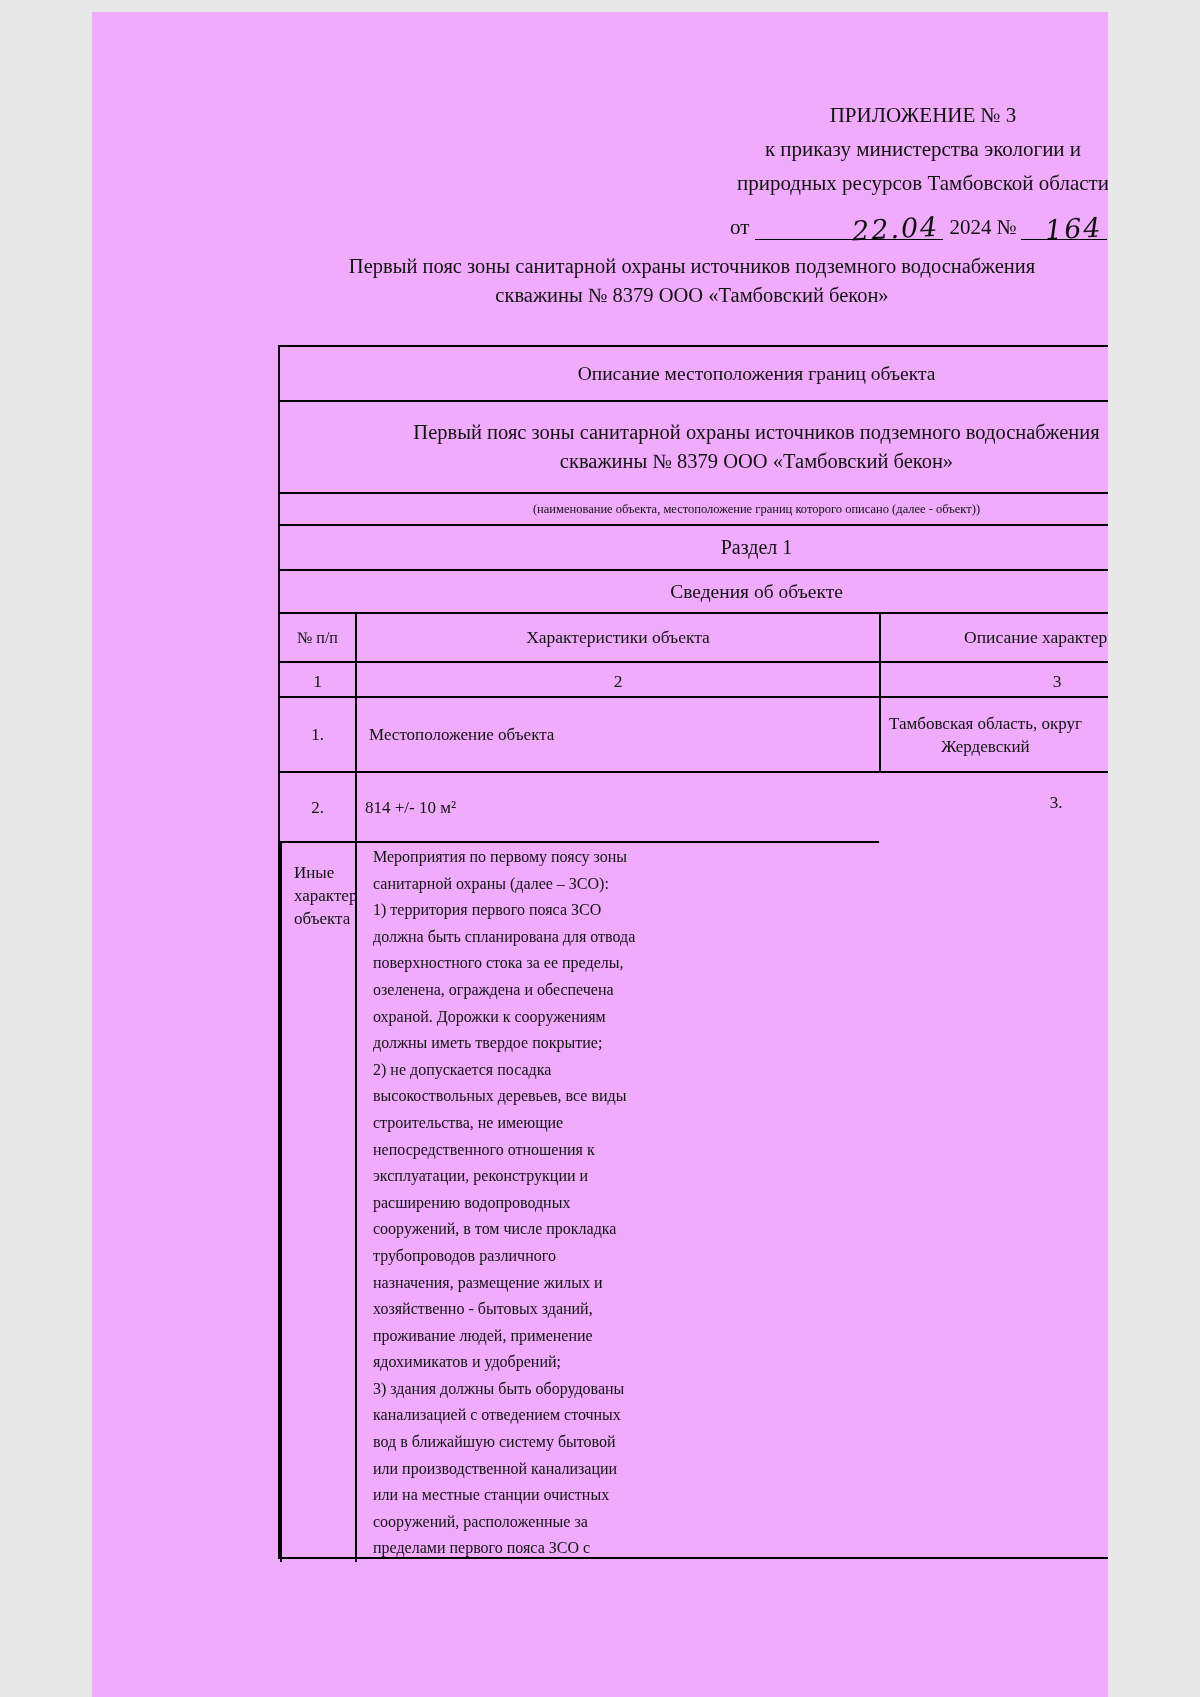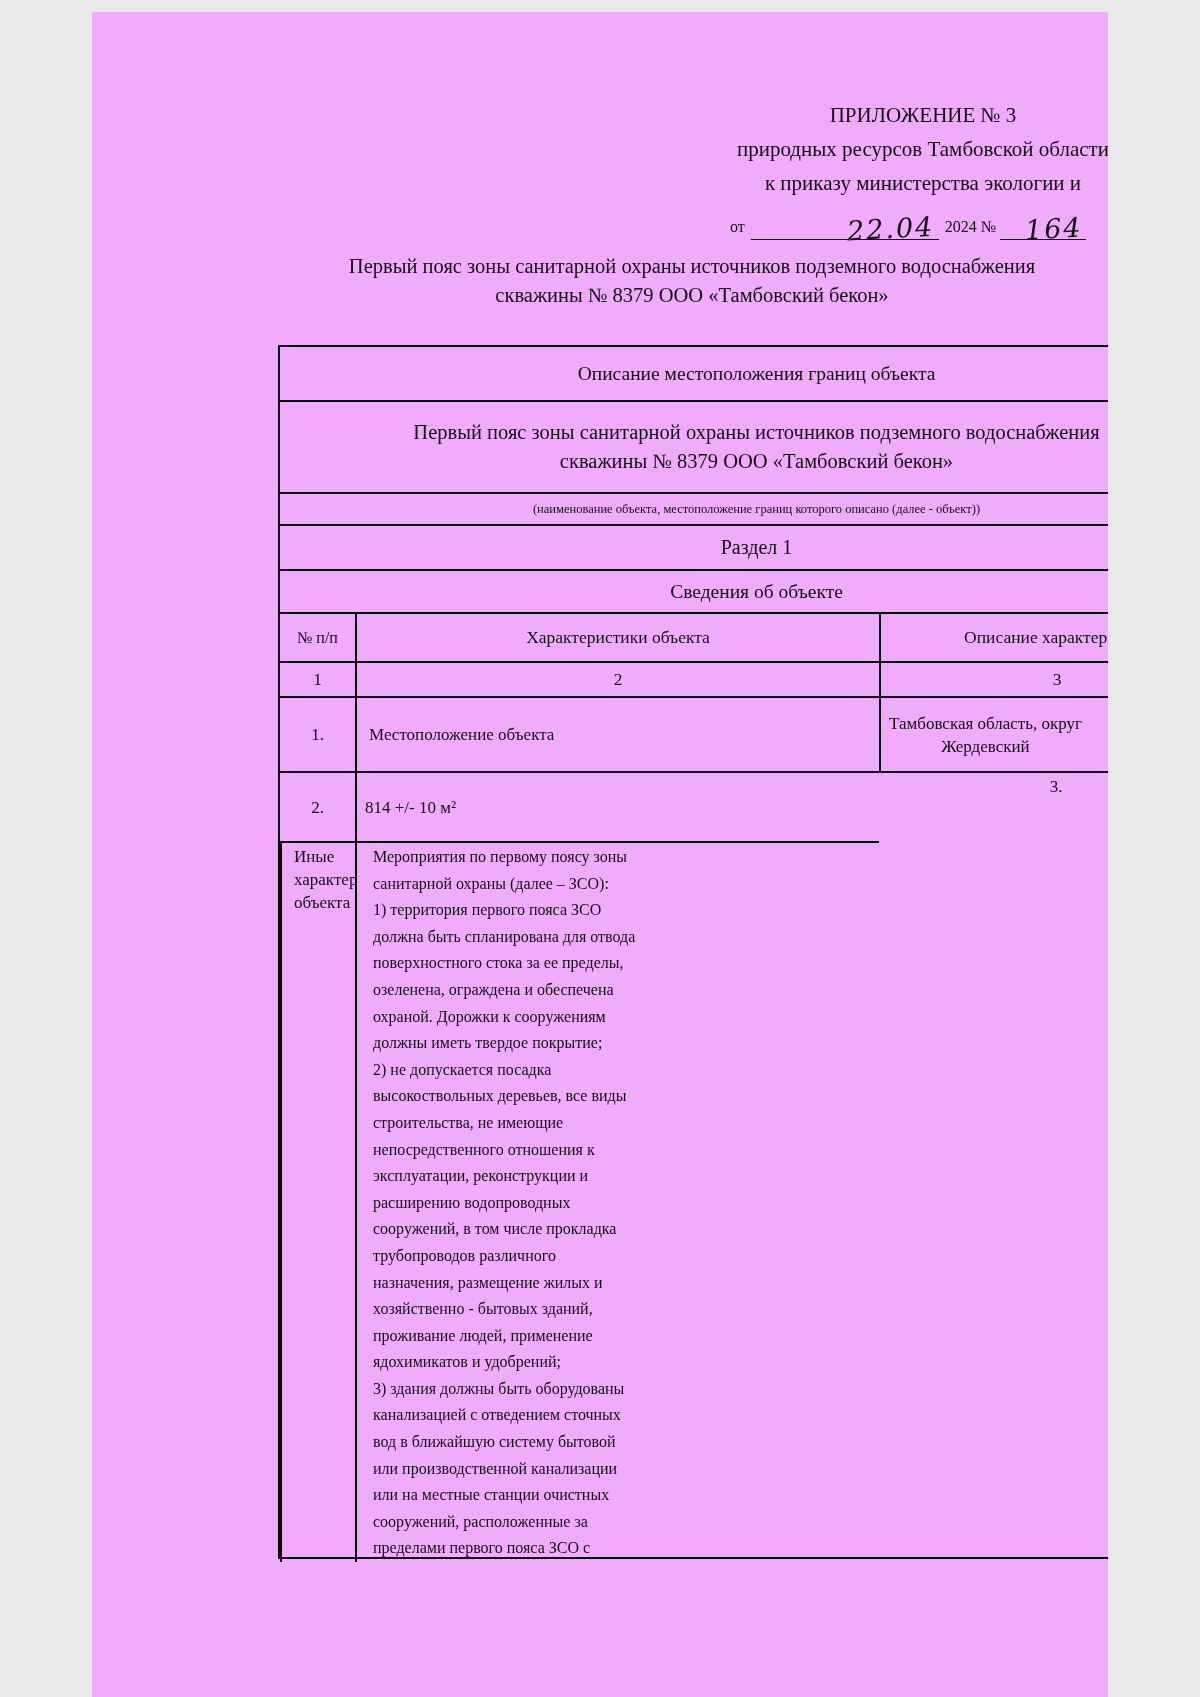"природных ресурсов Тамбовской области" div { order: before "к приказу министерства экологии и" -> after "к приказу министерства экологии и" }
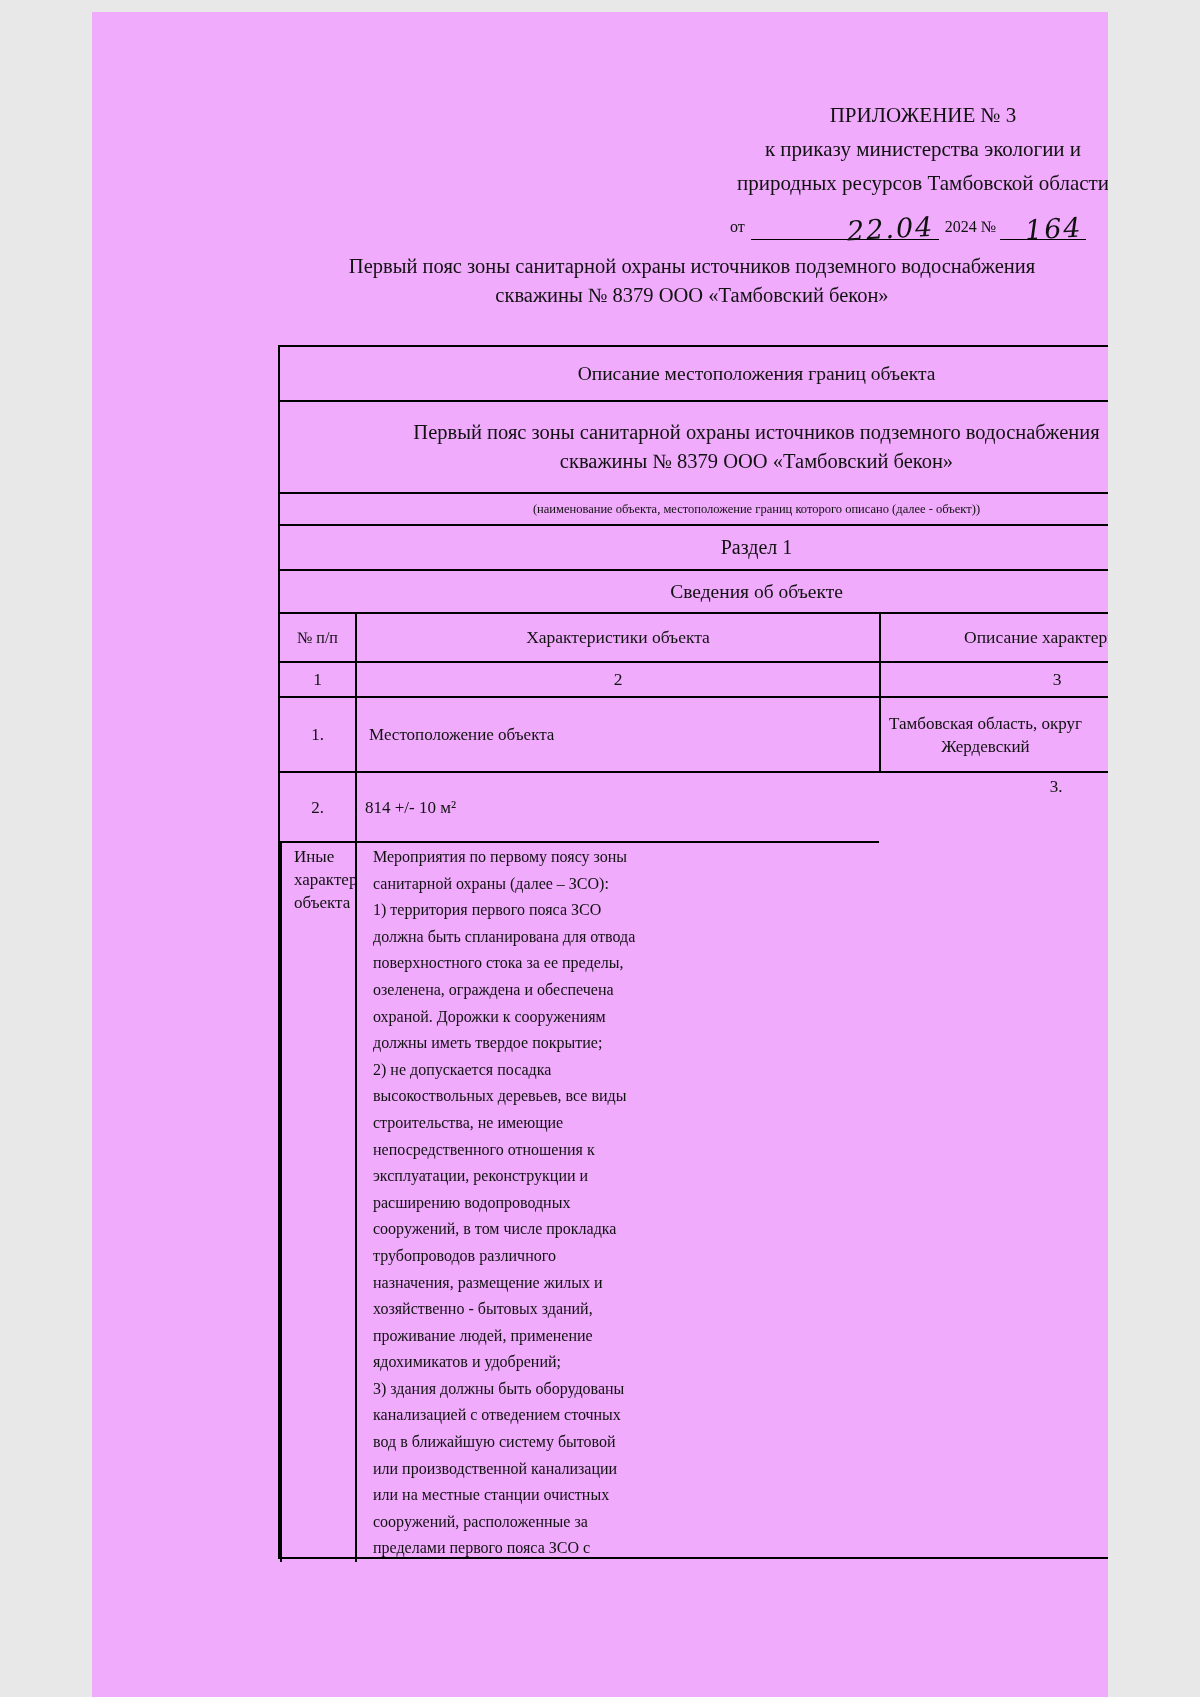"от" .order-line .plain { font-size: 16px -> 21px }
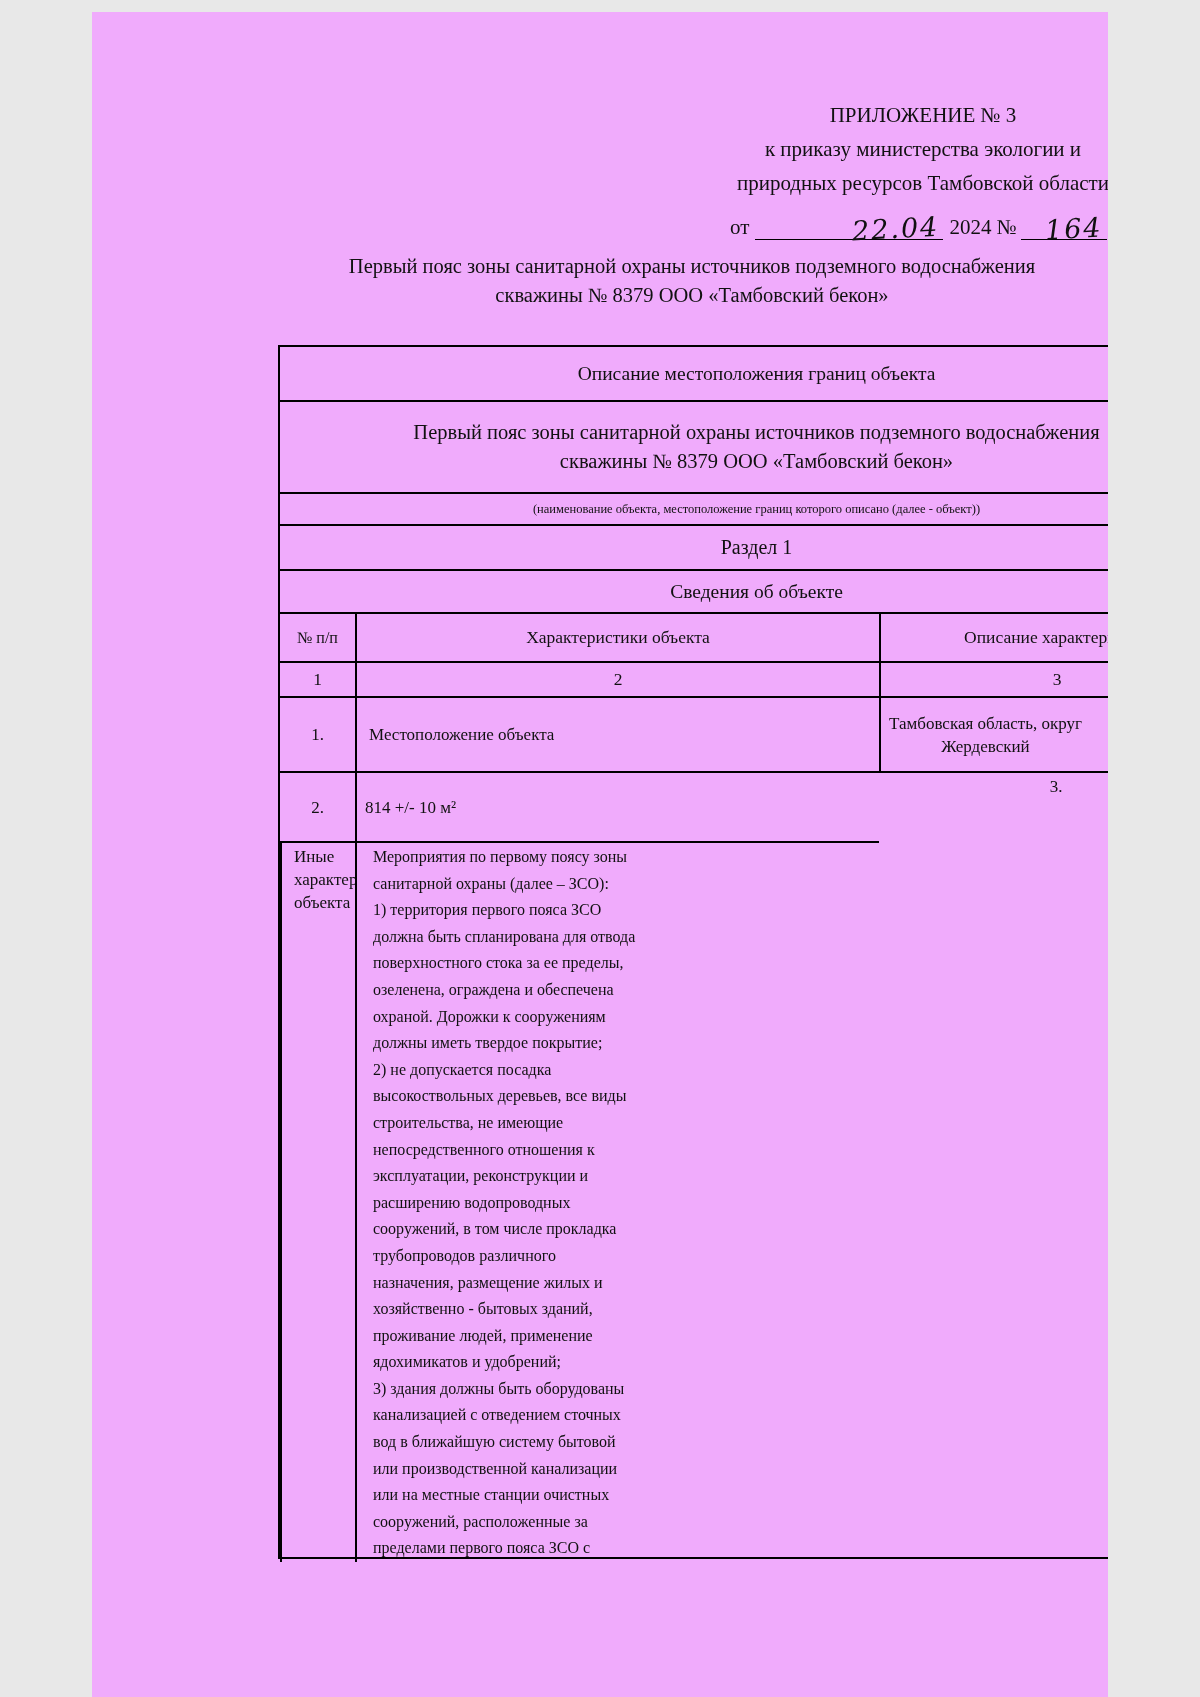"№ п/п" .cell { padding: 2px 4px -> 18px 4px }
